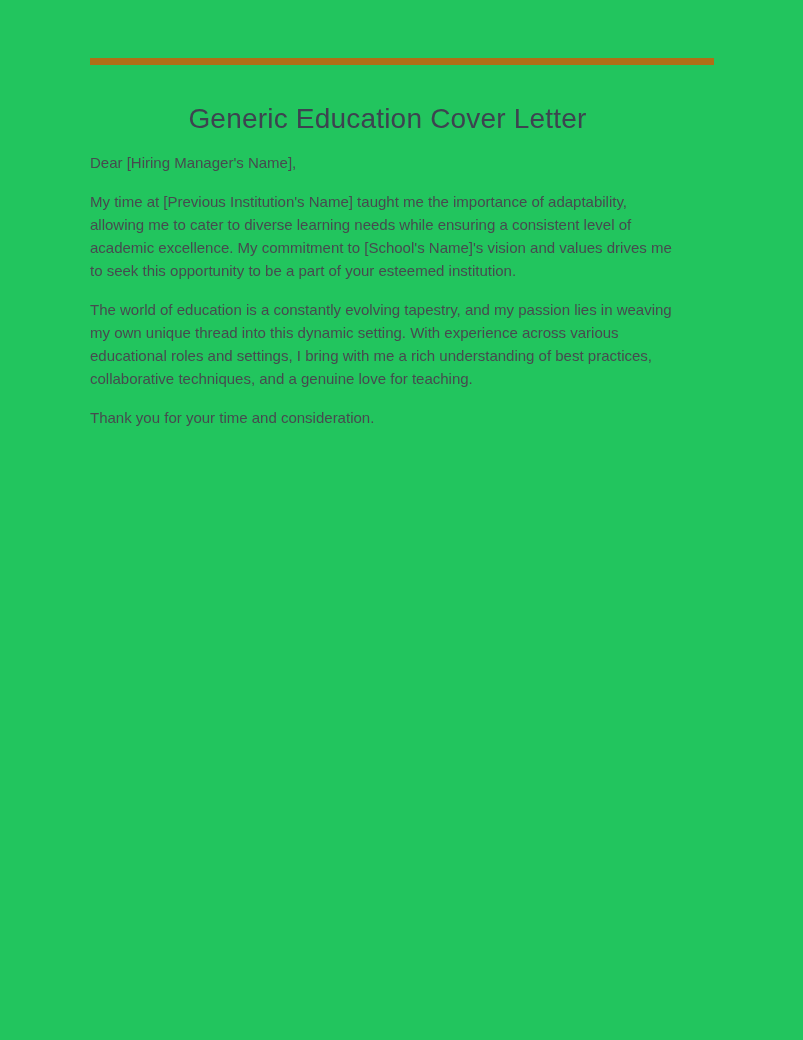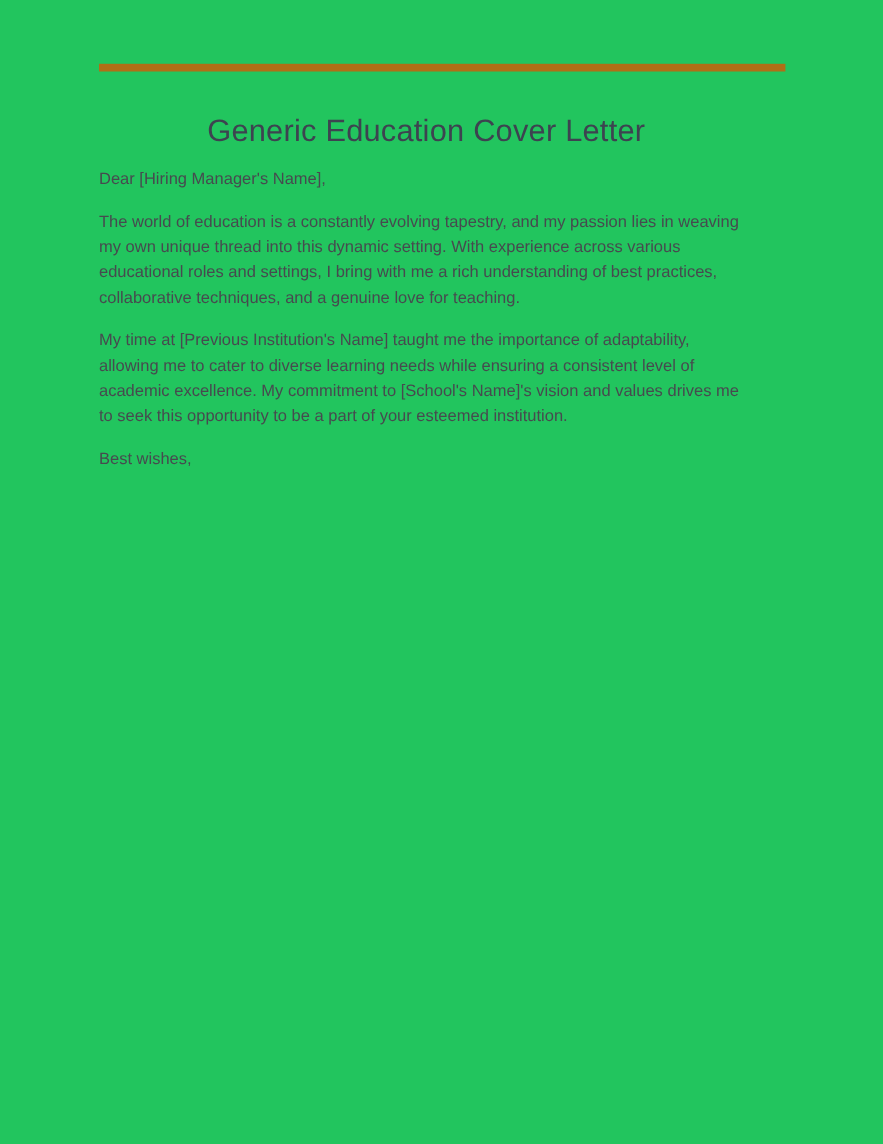"The world of education is" p { order: before "My time at [Previous Institution's" -> after "My time at [Previous Institution's" }
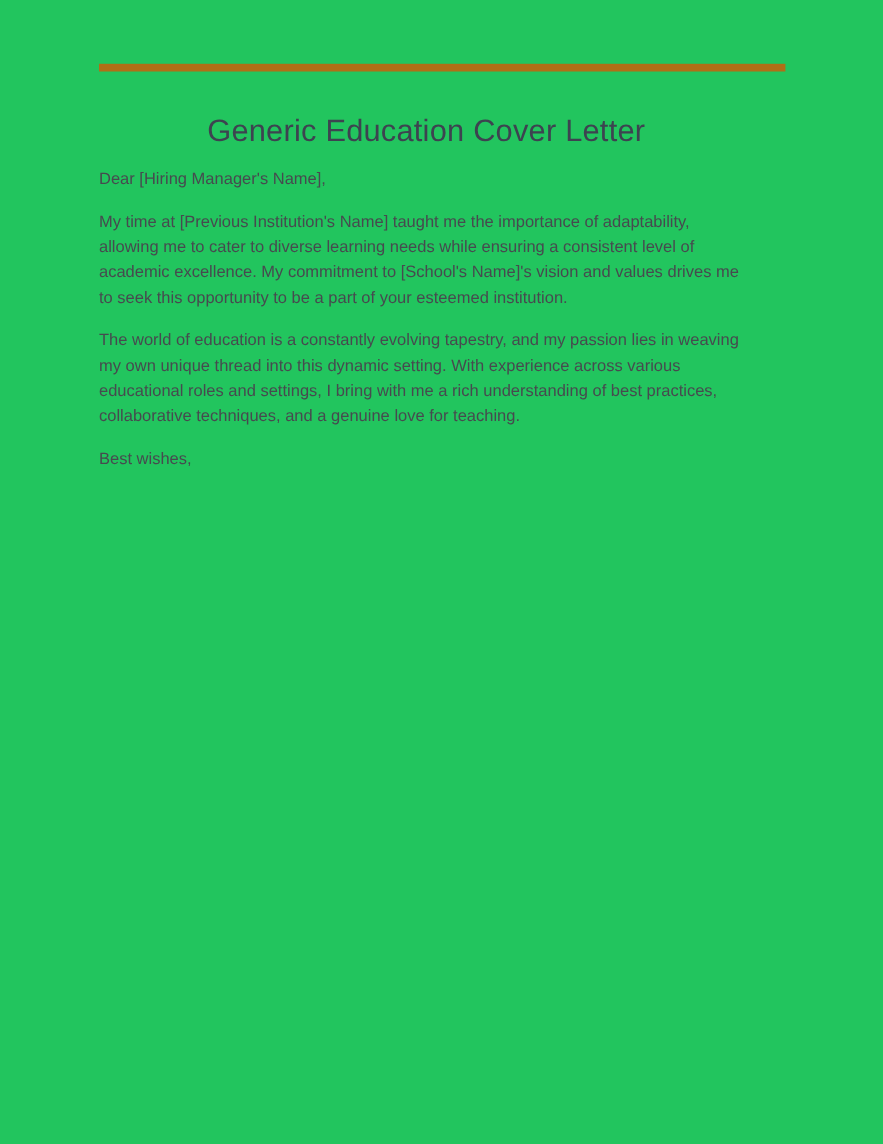"Thank you for your time" p { html: none -> <p>Thank you for your time and consideration.</p> }
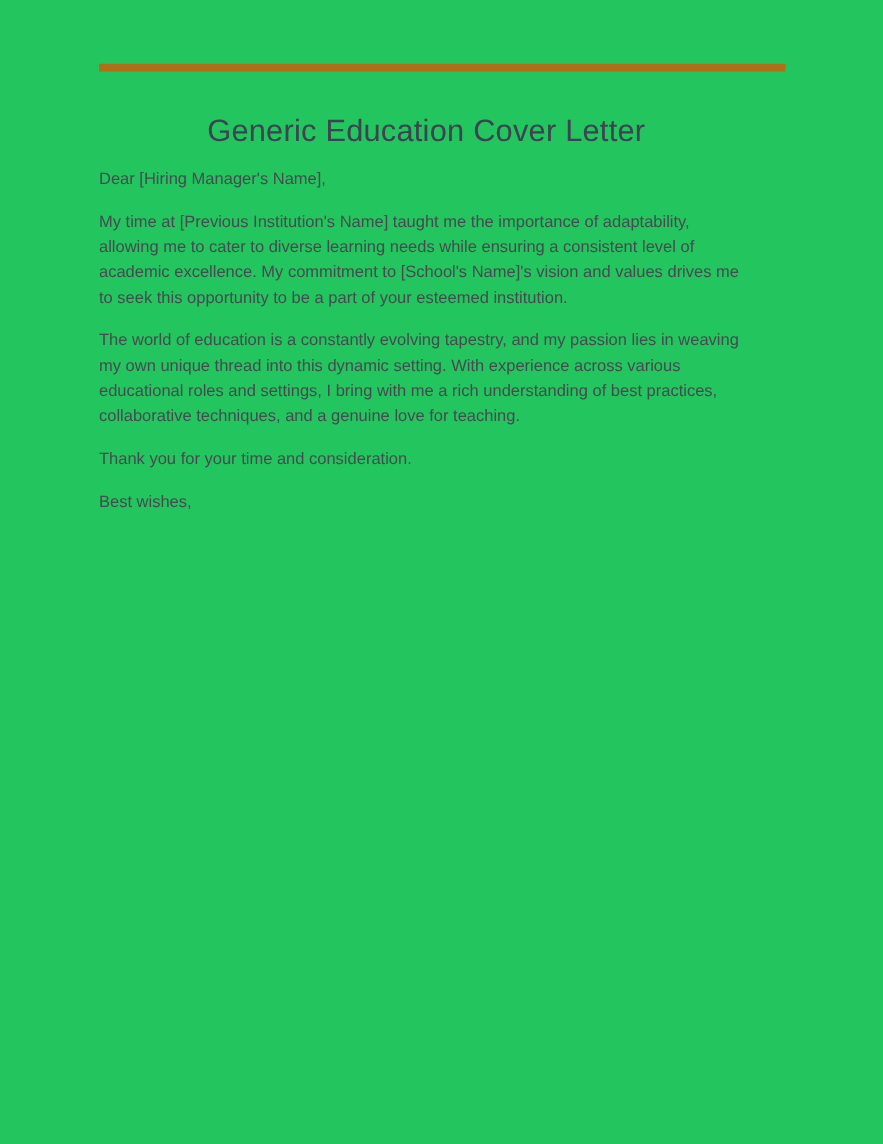"Best wishes," p { html: <p>Best wishes,</p> -> none }
